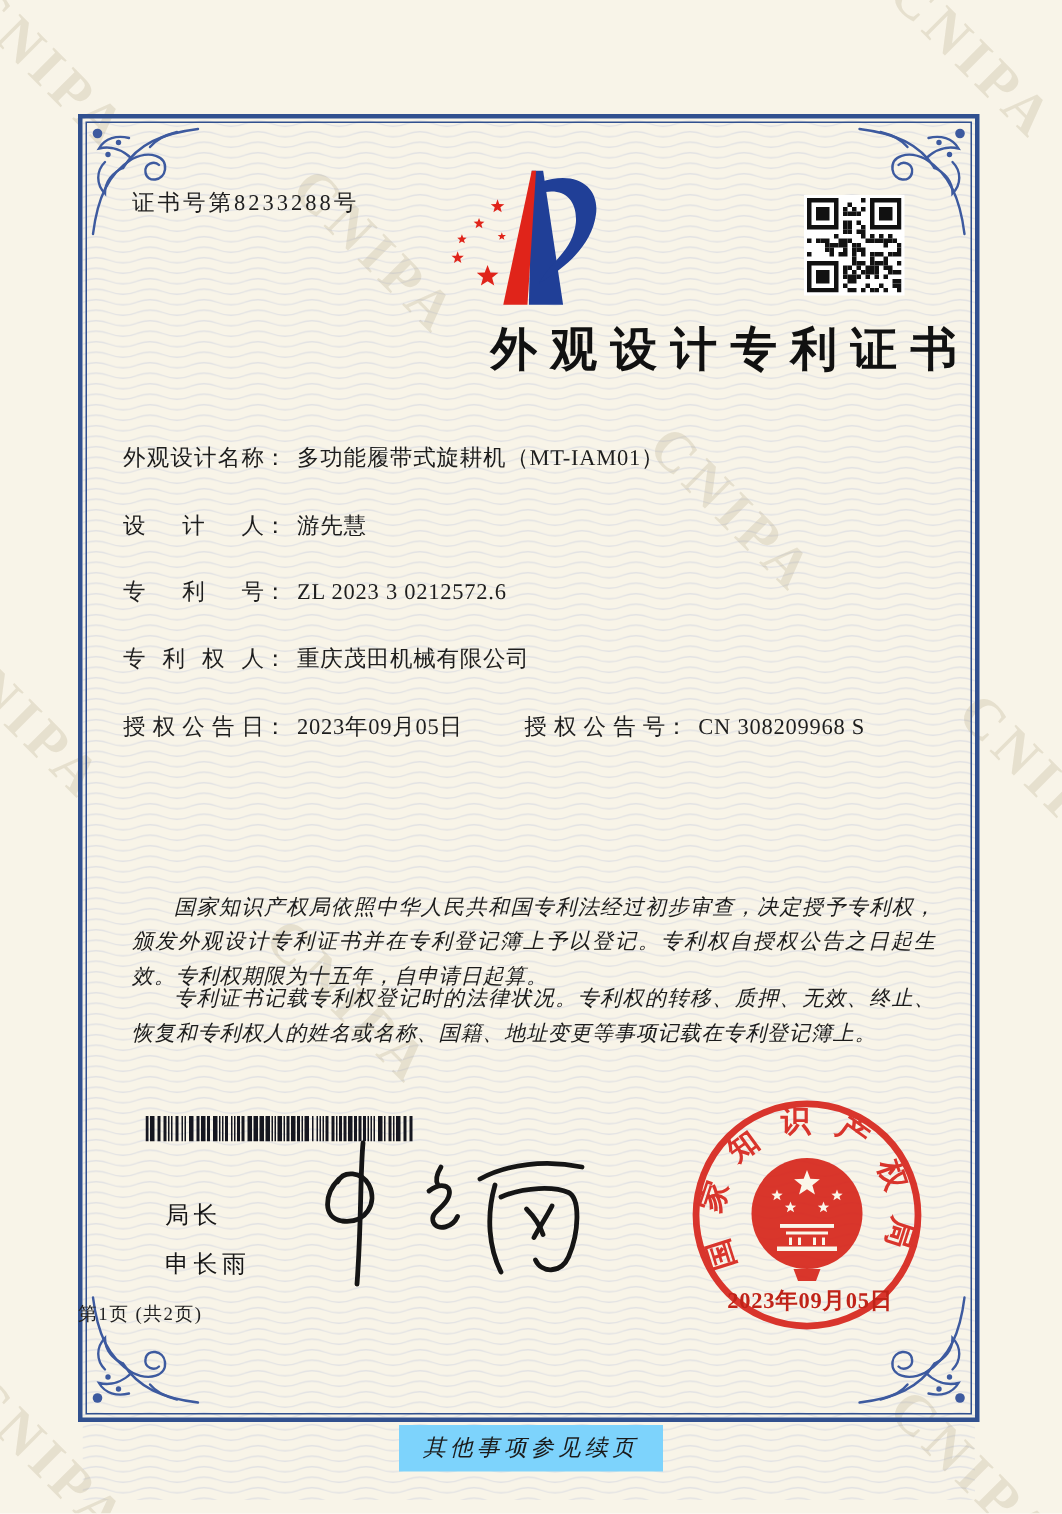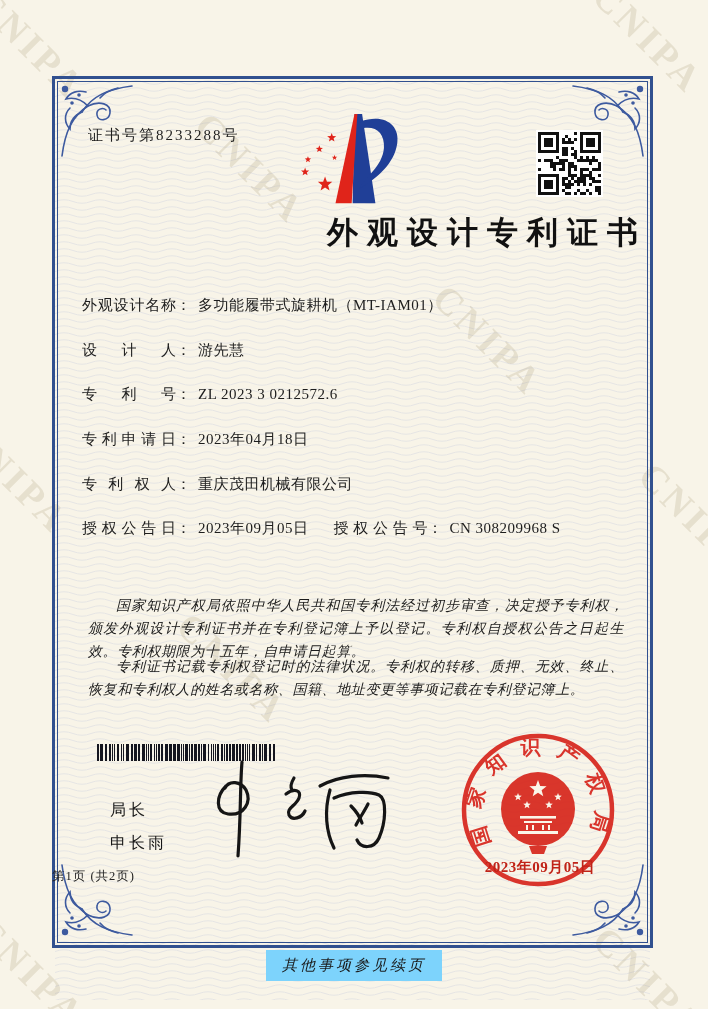"专利申请日： 2023年04月18日" div.field-row { html: <div> <span>专利申请日</span><span>：</span><span>2023年04月18日</span> </div> -> none }
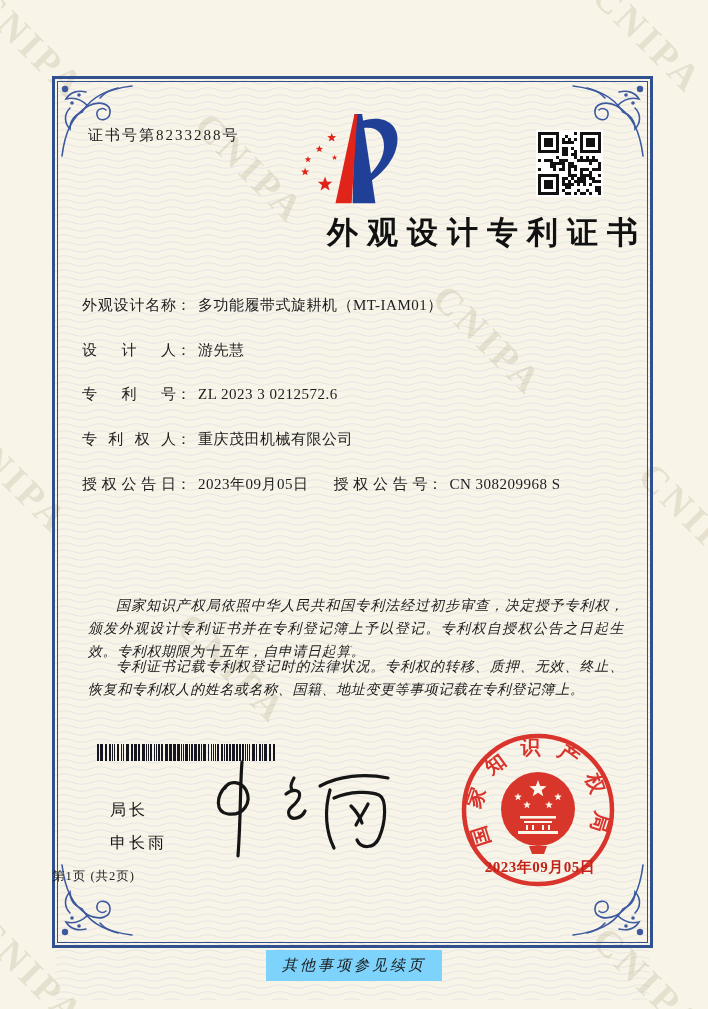"授权公告号： CN 308209968 S" .pair2 { margin-left: 25px -> 41px }
